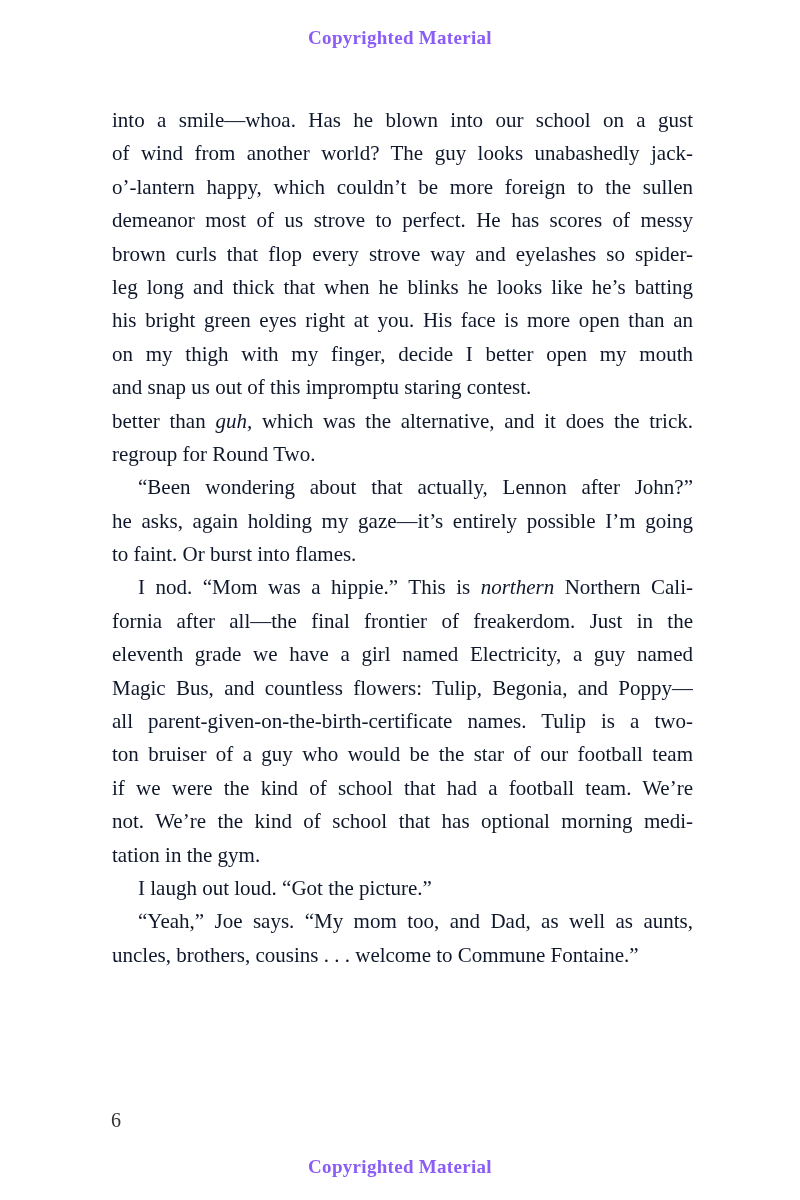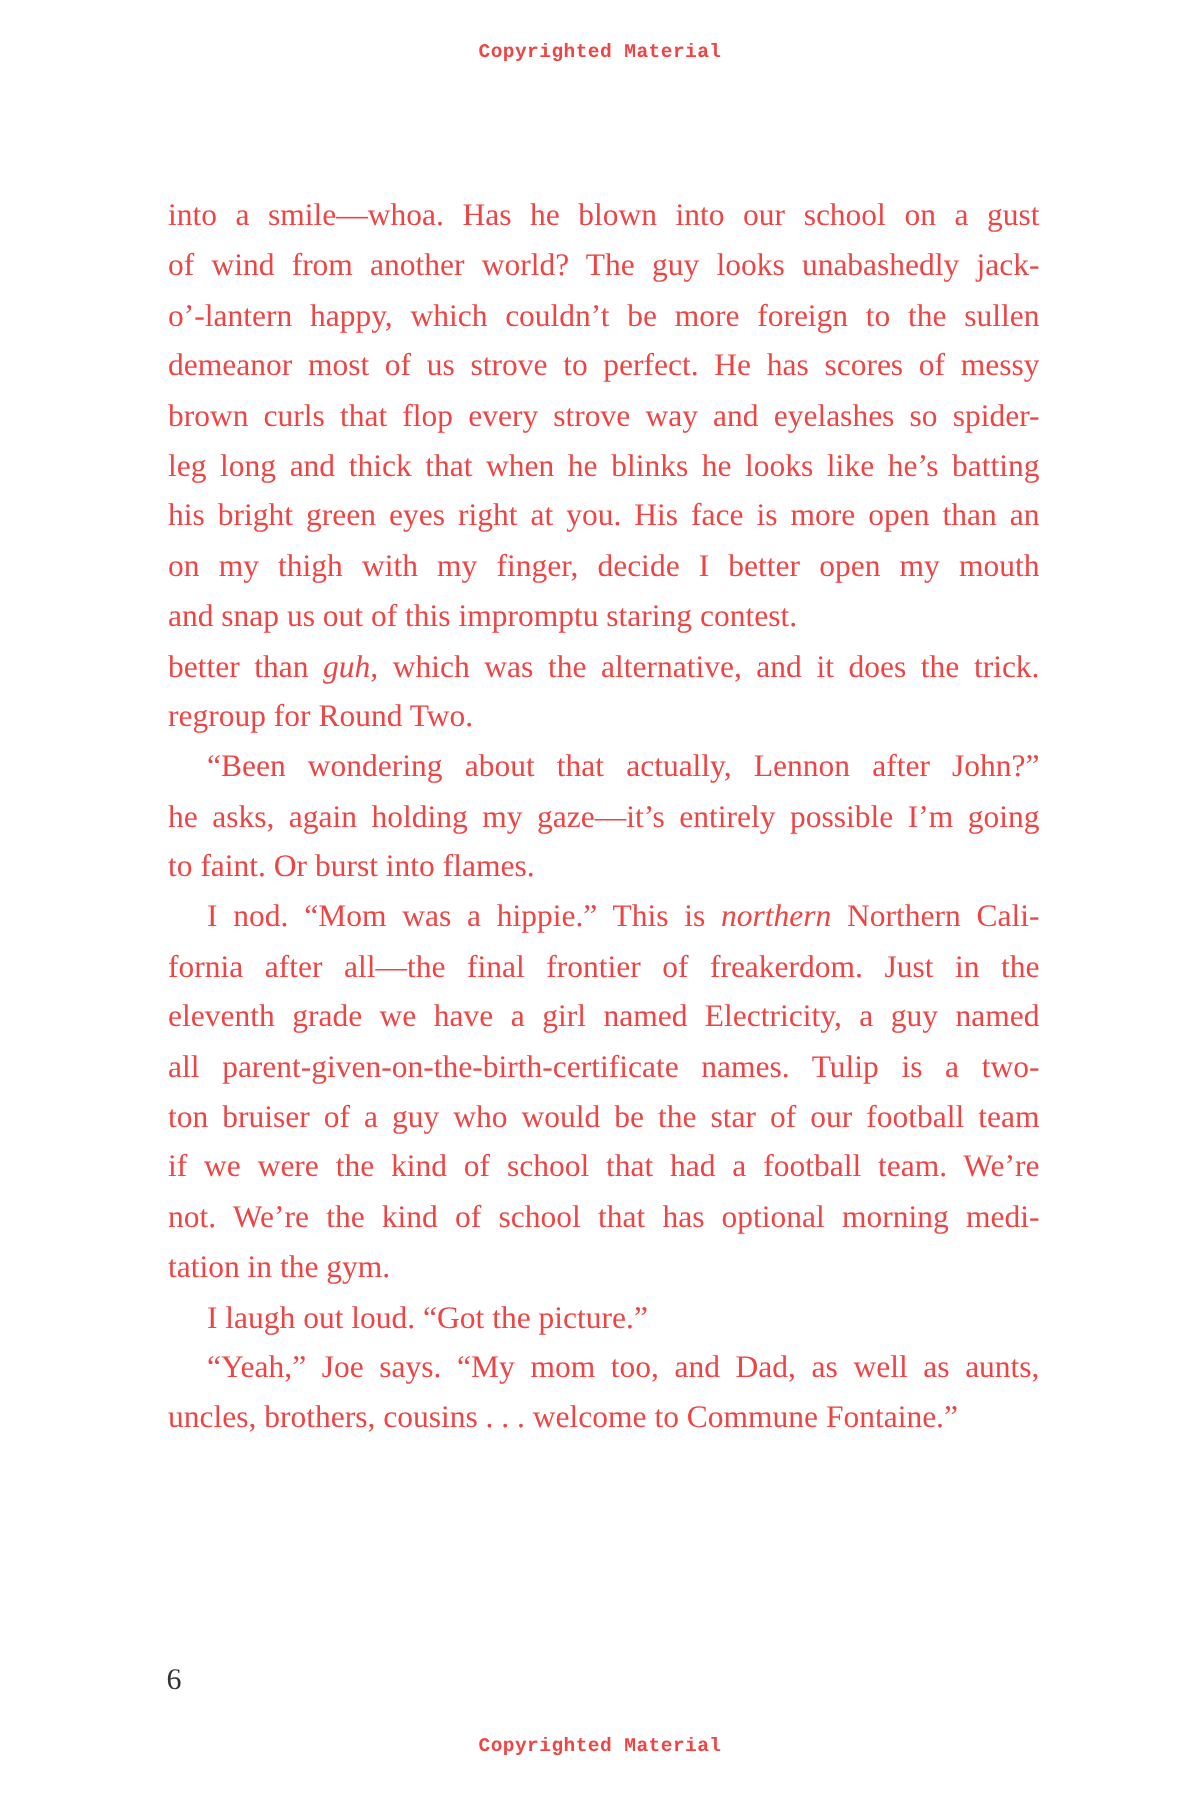"Copyrighted Material" .copyright { color: #ef4444 -> #8b5cf6; font-family: Liberation Mono, monospace -> Liberation Serif, serif; font-size: 13px -> 19px }
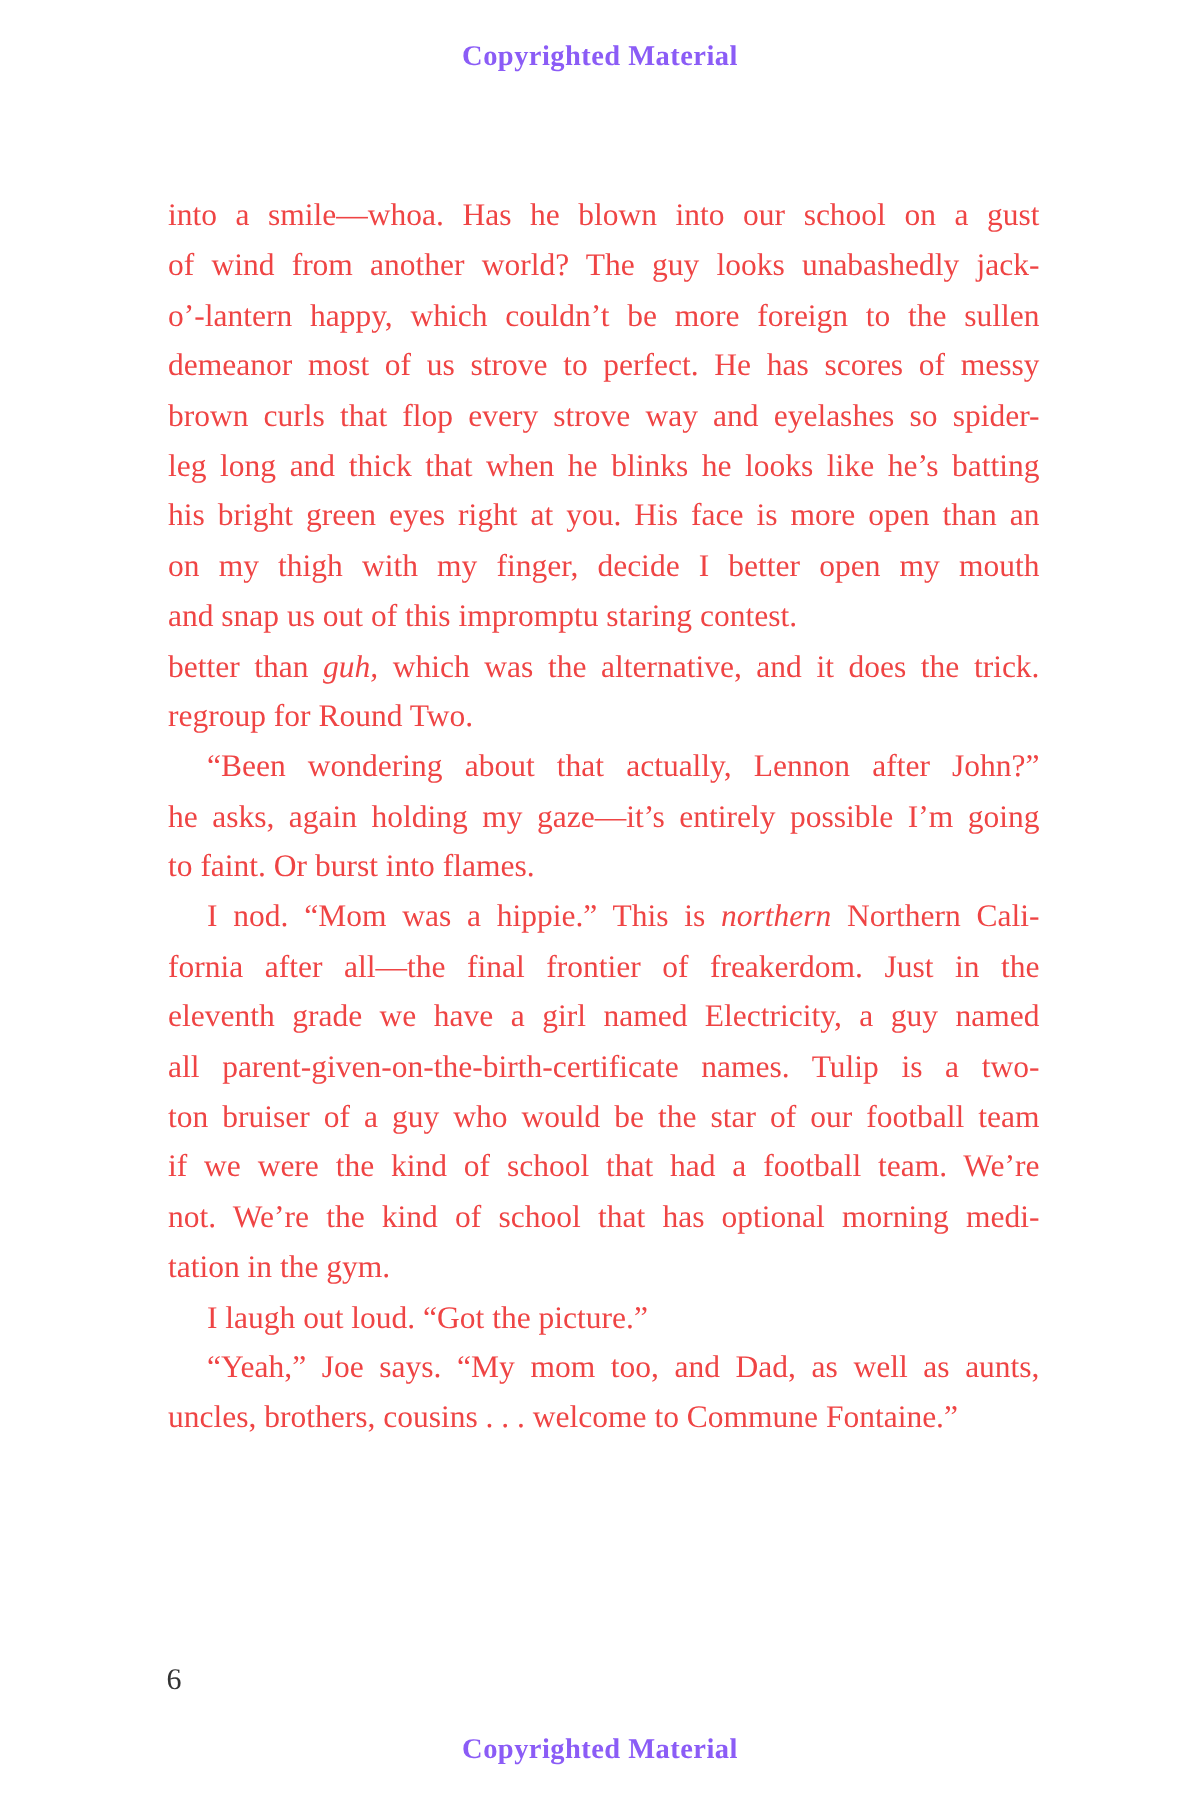"into a smile—whoa. Has he" .body-text { color: #ef4444 -> #0f172a; top: 127px -> 104px }
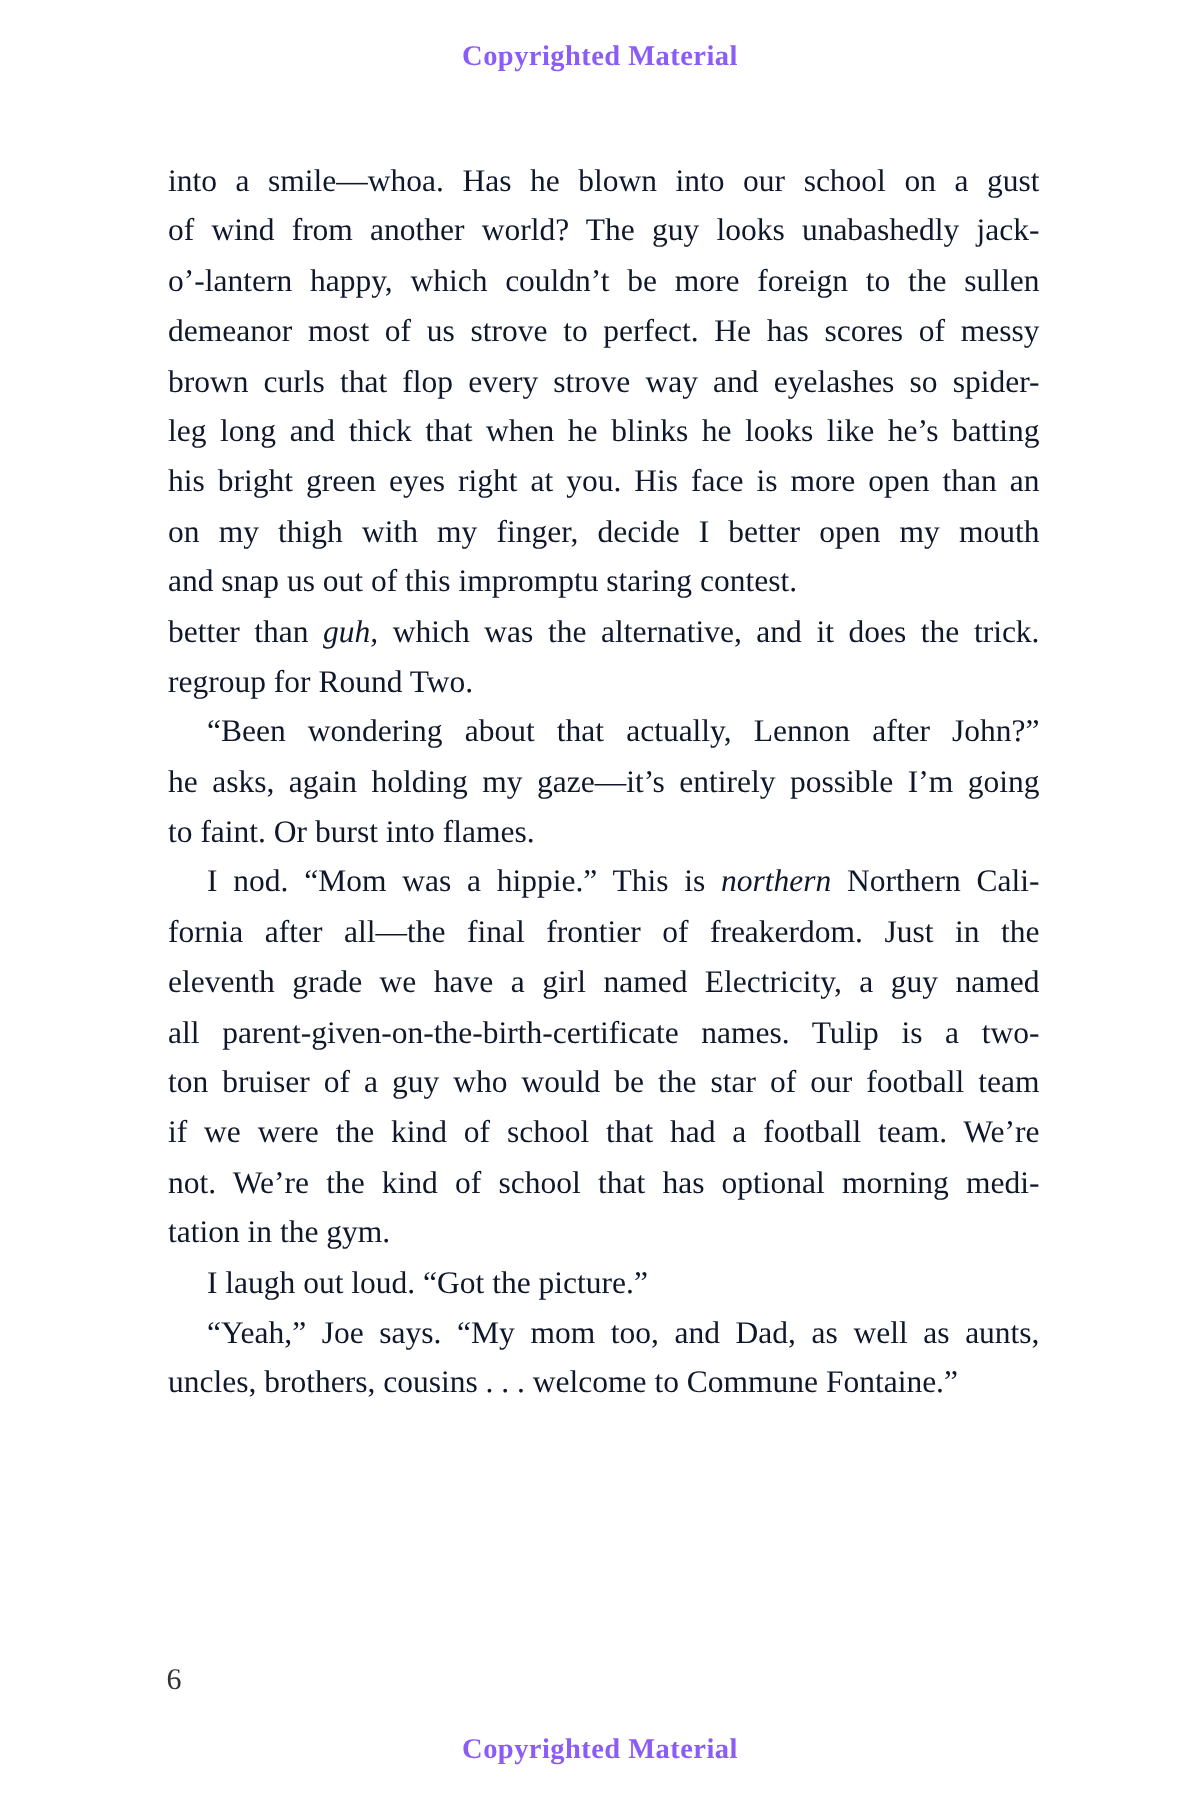"Magic Bus, and countless flowers:" div.line { html: none -> <div><span>Magic Bus, and countless flowers: Tulip, Begonia, and Poppy—</span></div> }
